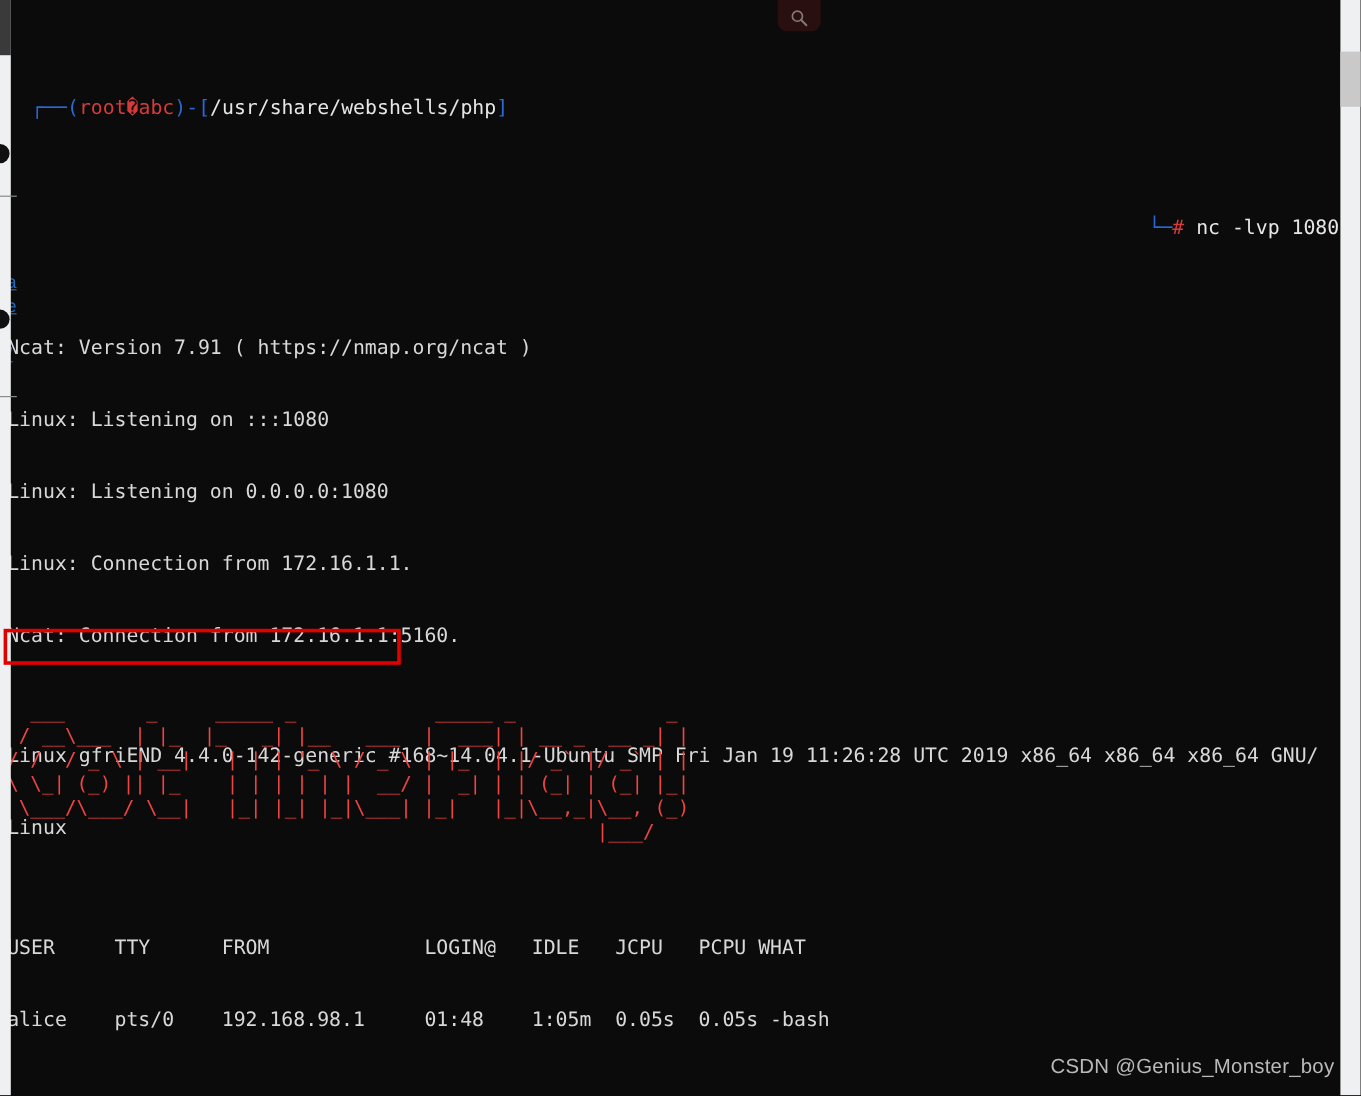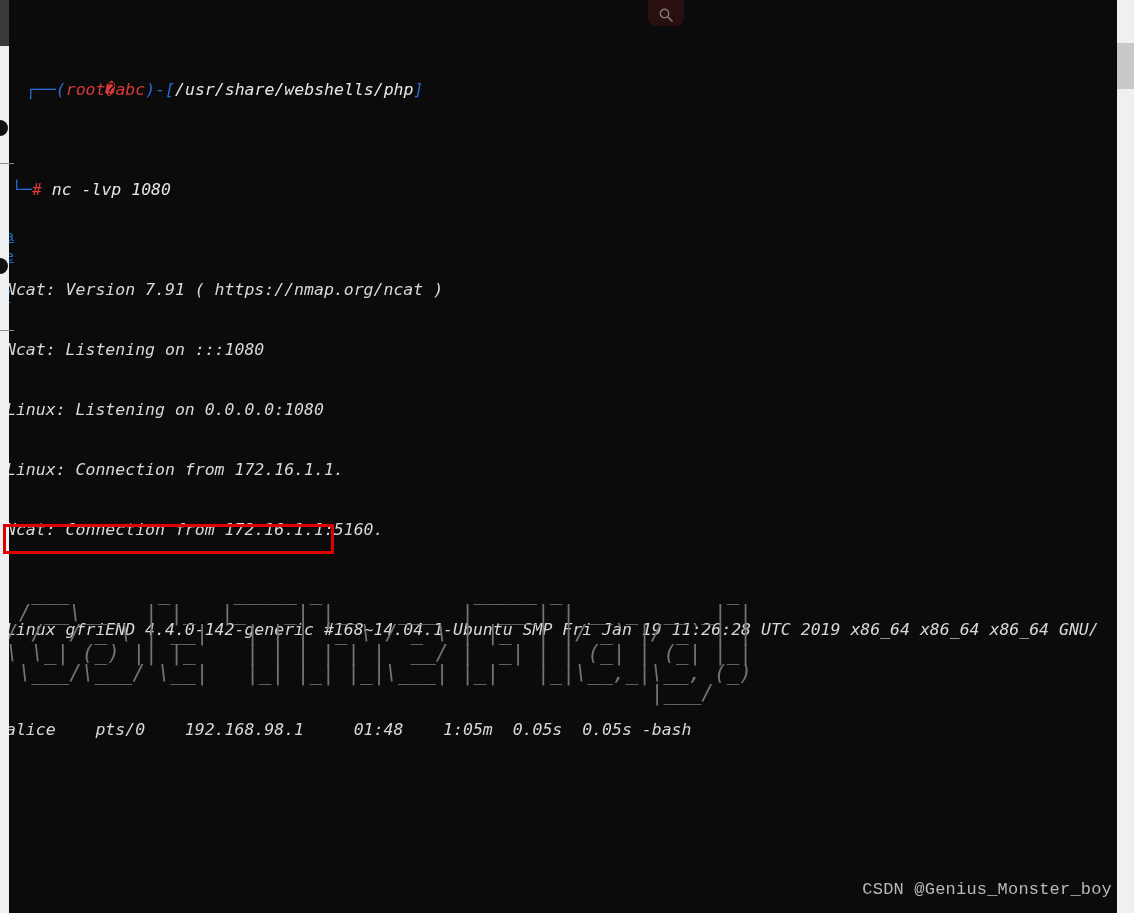"┌──(root�abc)-[/usr/share/webshells/php]" .ln { font-style: italic -> none }
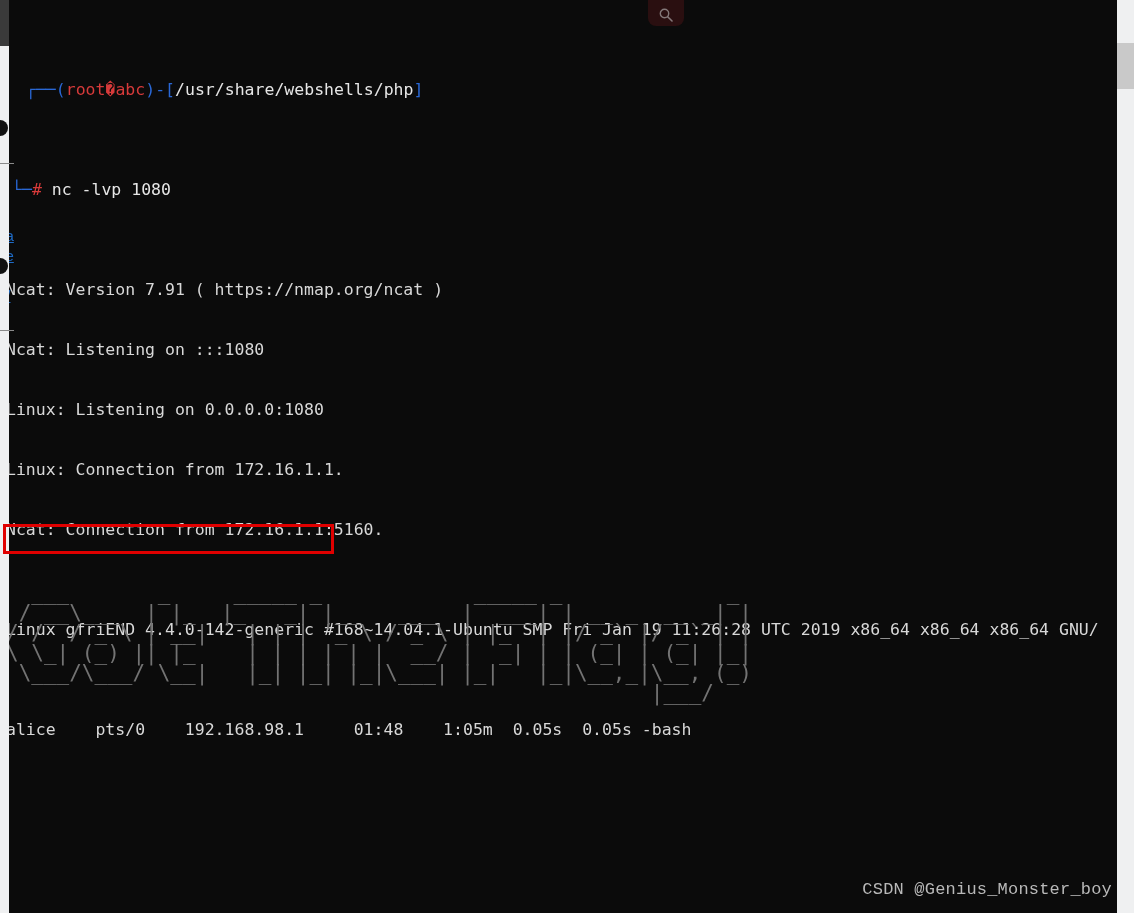"└─# nc -lvp 1080" .prompt-2 { text-align: none -> right }
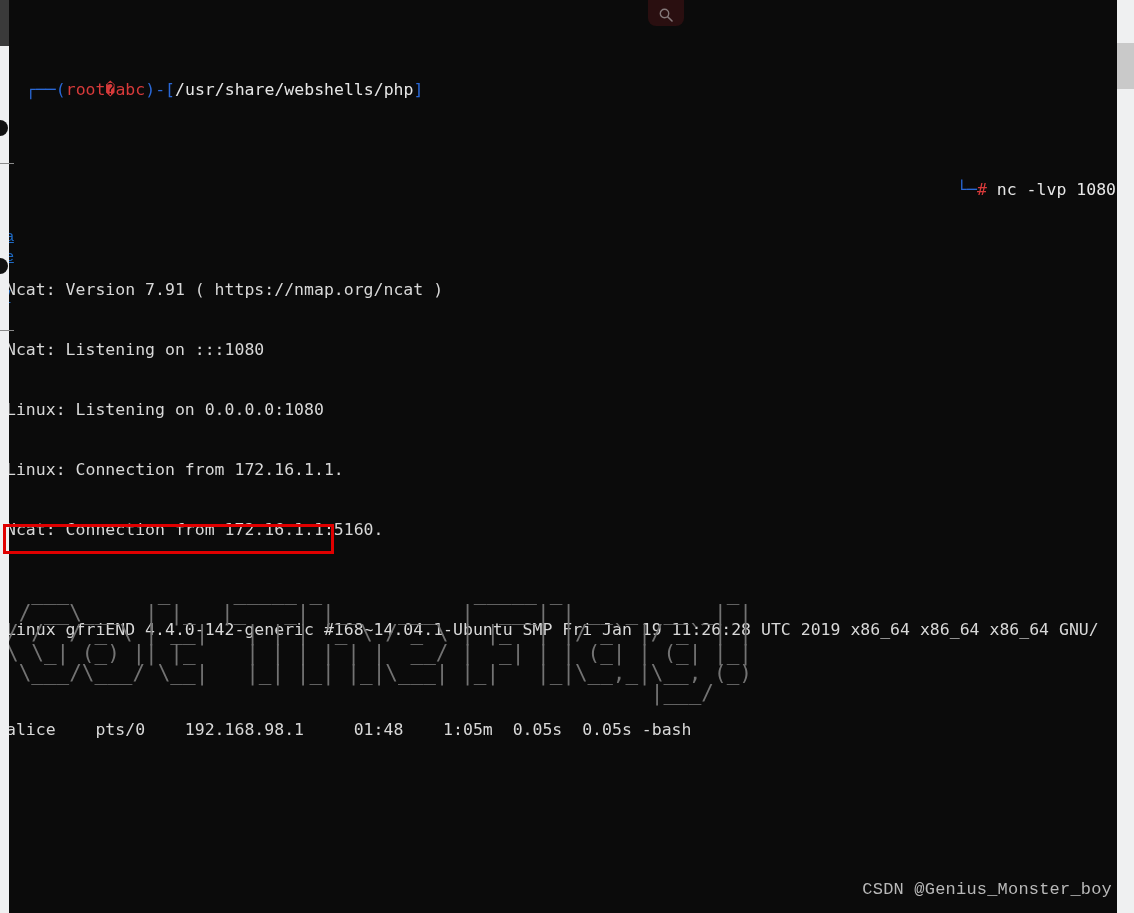"Ncat: Listening on :::1080" span.ln { text: Ncat -> Linux }
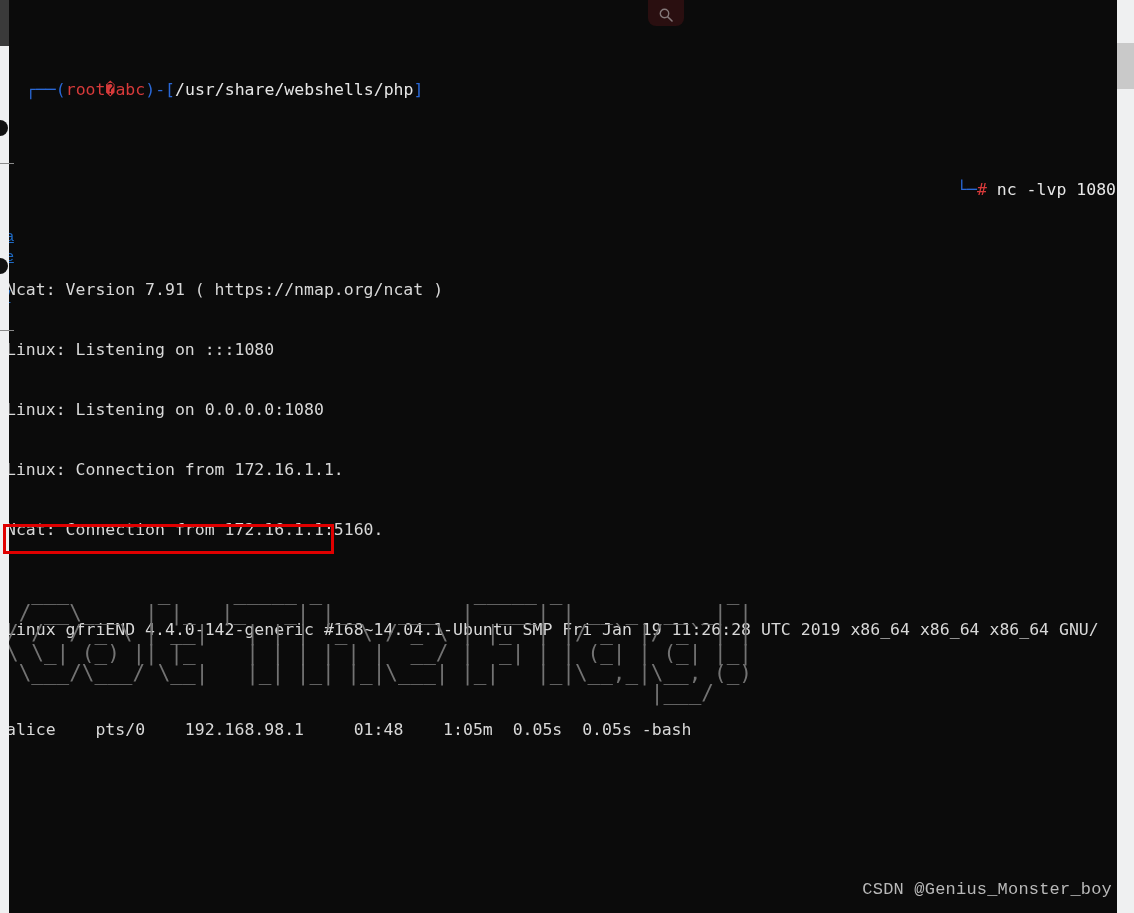"___ _ _____ _ _____" #ascii { color: #737373 -> #ef4444; font-size: 21px -> 16px }
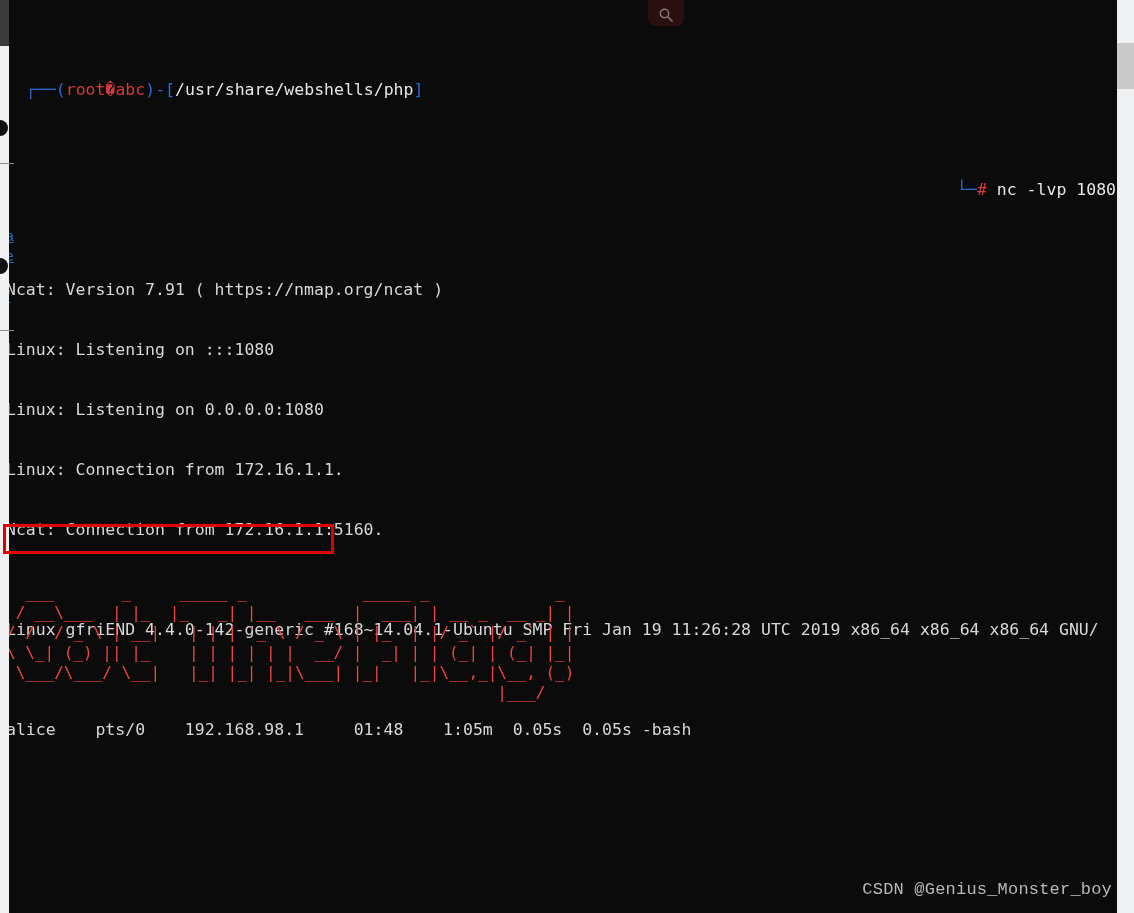"Linux" span.ln { html: none -> <span>Linux</span> }
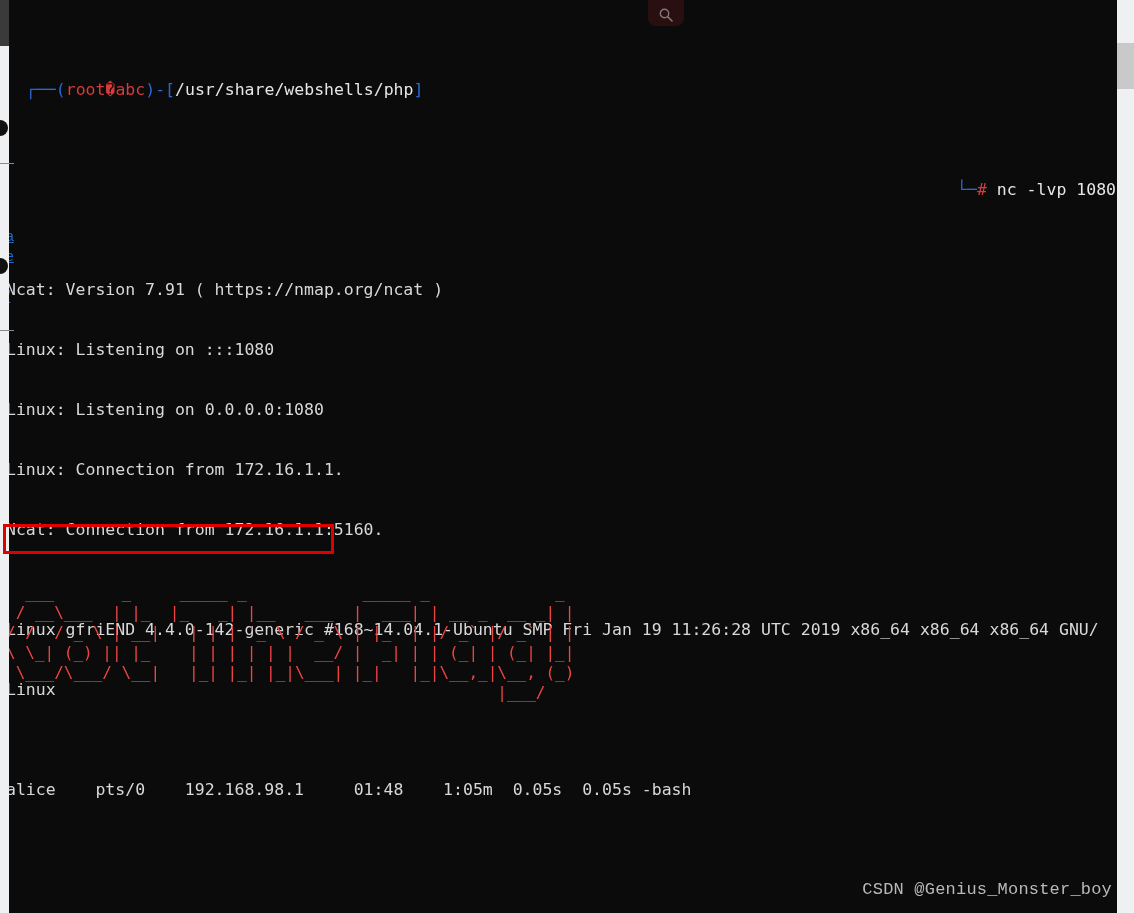"USER TTY FROM LOGIN@ IDLE" span.ln { html: none -> <span>USER TTY FROM LOGIN@ IDLE JCPU PCPU WHAT</span> }
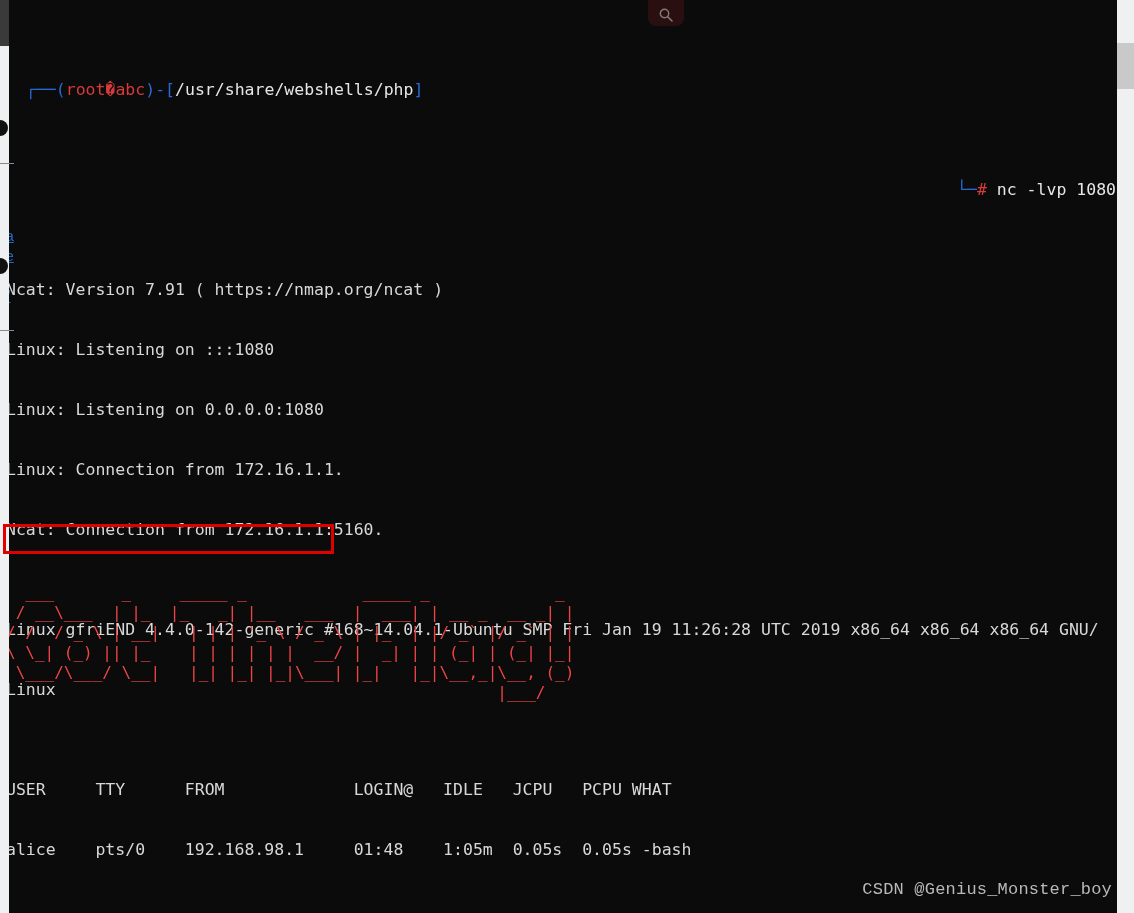"CSDN @Genius_Monster_boy" #watermark { font-family: Liberation Mono, monospace -> Liberation Sans, sans-serif }
